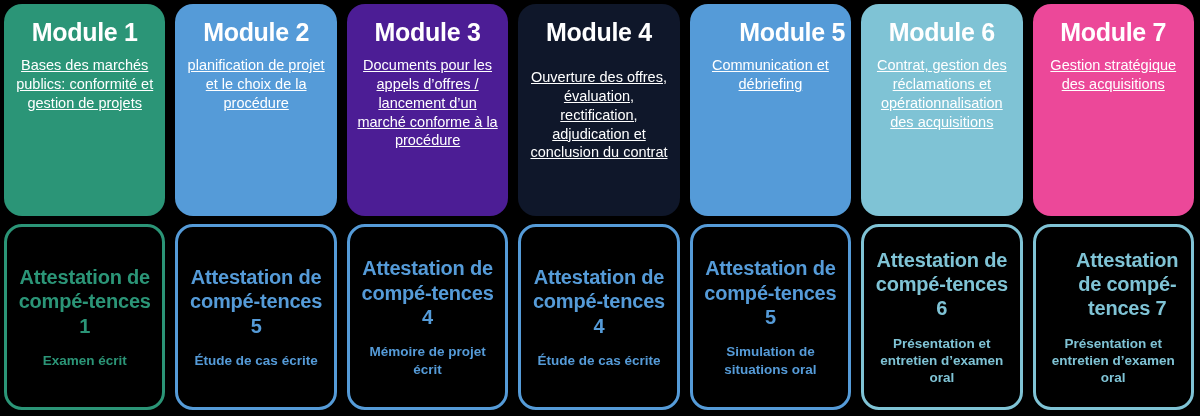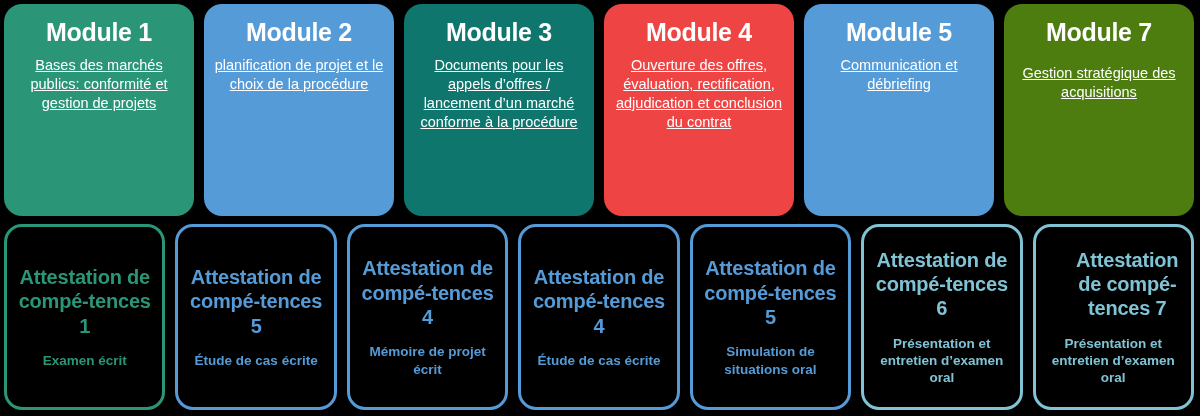"Module 3" div.module-card { background: #0f766e -> #4c1d95 }
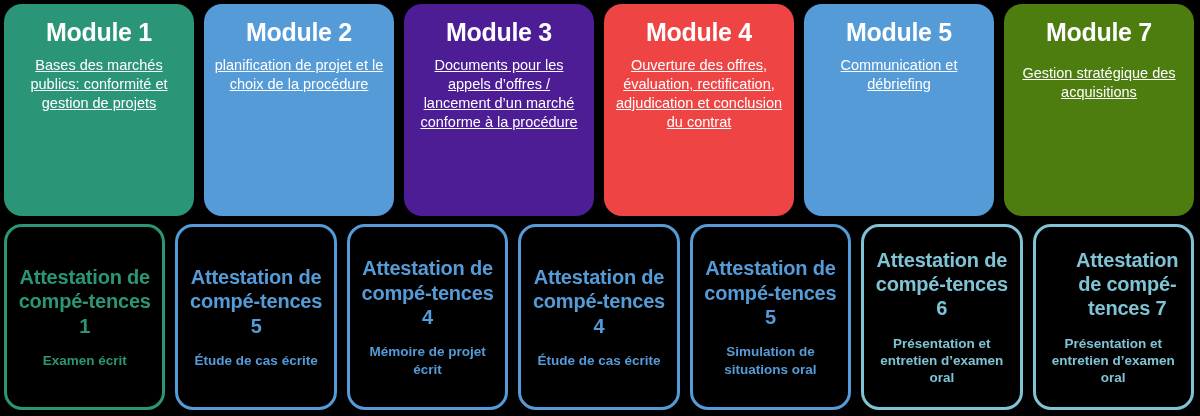"Module 4" div.module-card { background: #ef4444 -> #0f172a; gap: none -> 12px }
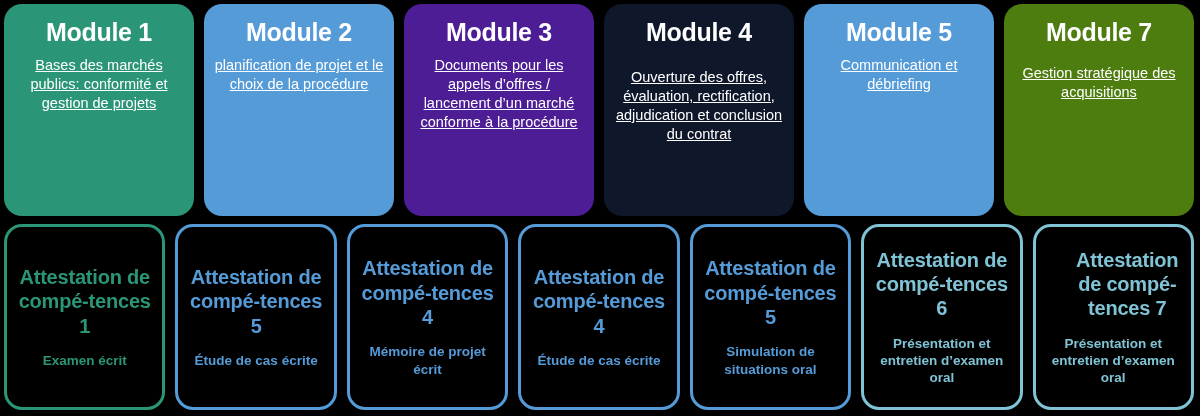"Module 5" div.module-card { align-items: none -> flex-end }
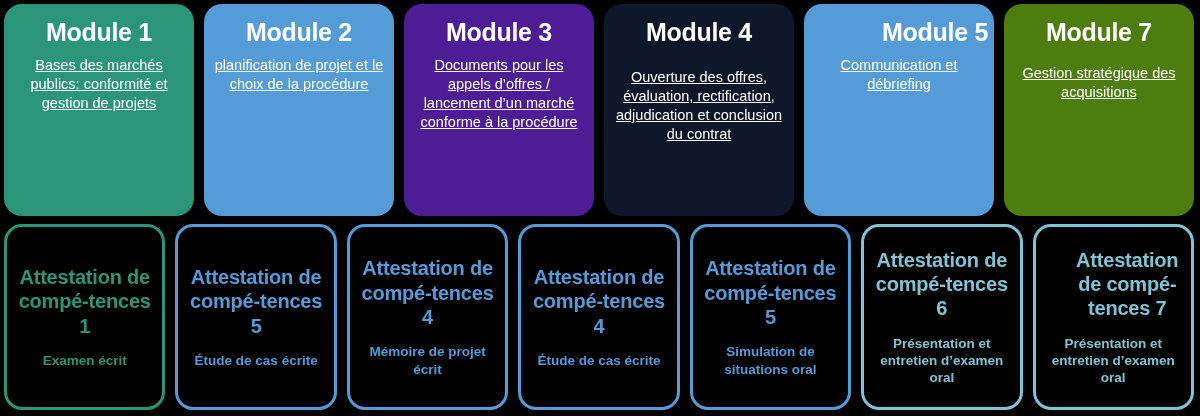"Module 6" div.col { html: none -> <div> <div> <div>Module 6</div> <div>Contrat, gestion des réclamations et opérationnalisation des acquisitions</div> </div> </div> }
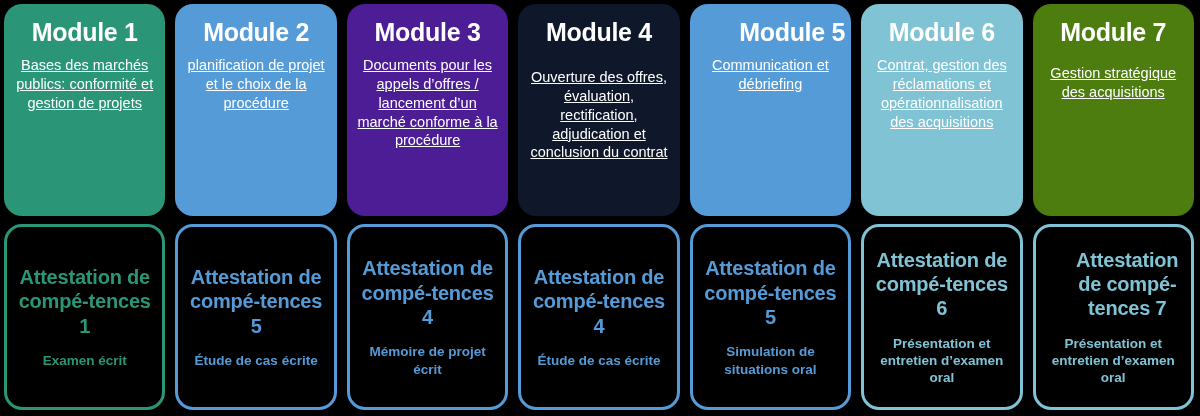"Module 7" div.module-card { background: #4d7c0f -> #ec4899; gap: 8px -> none }
